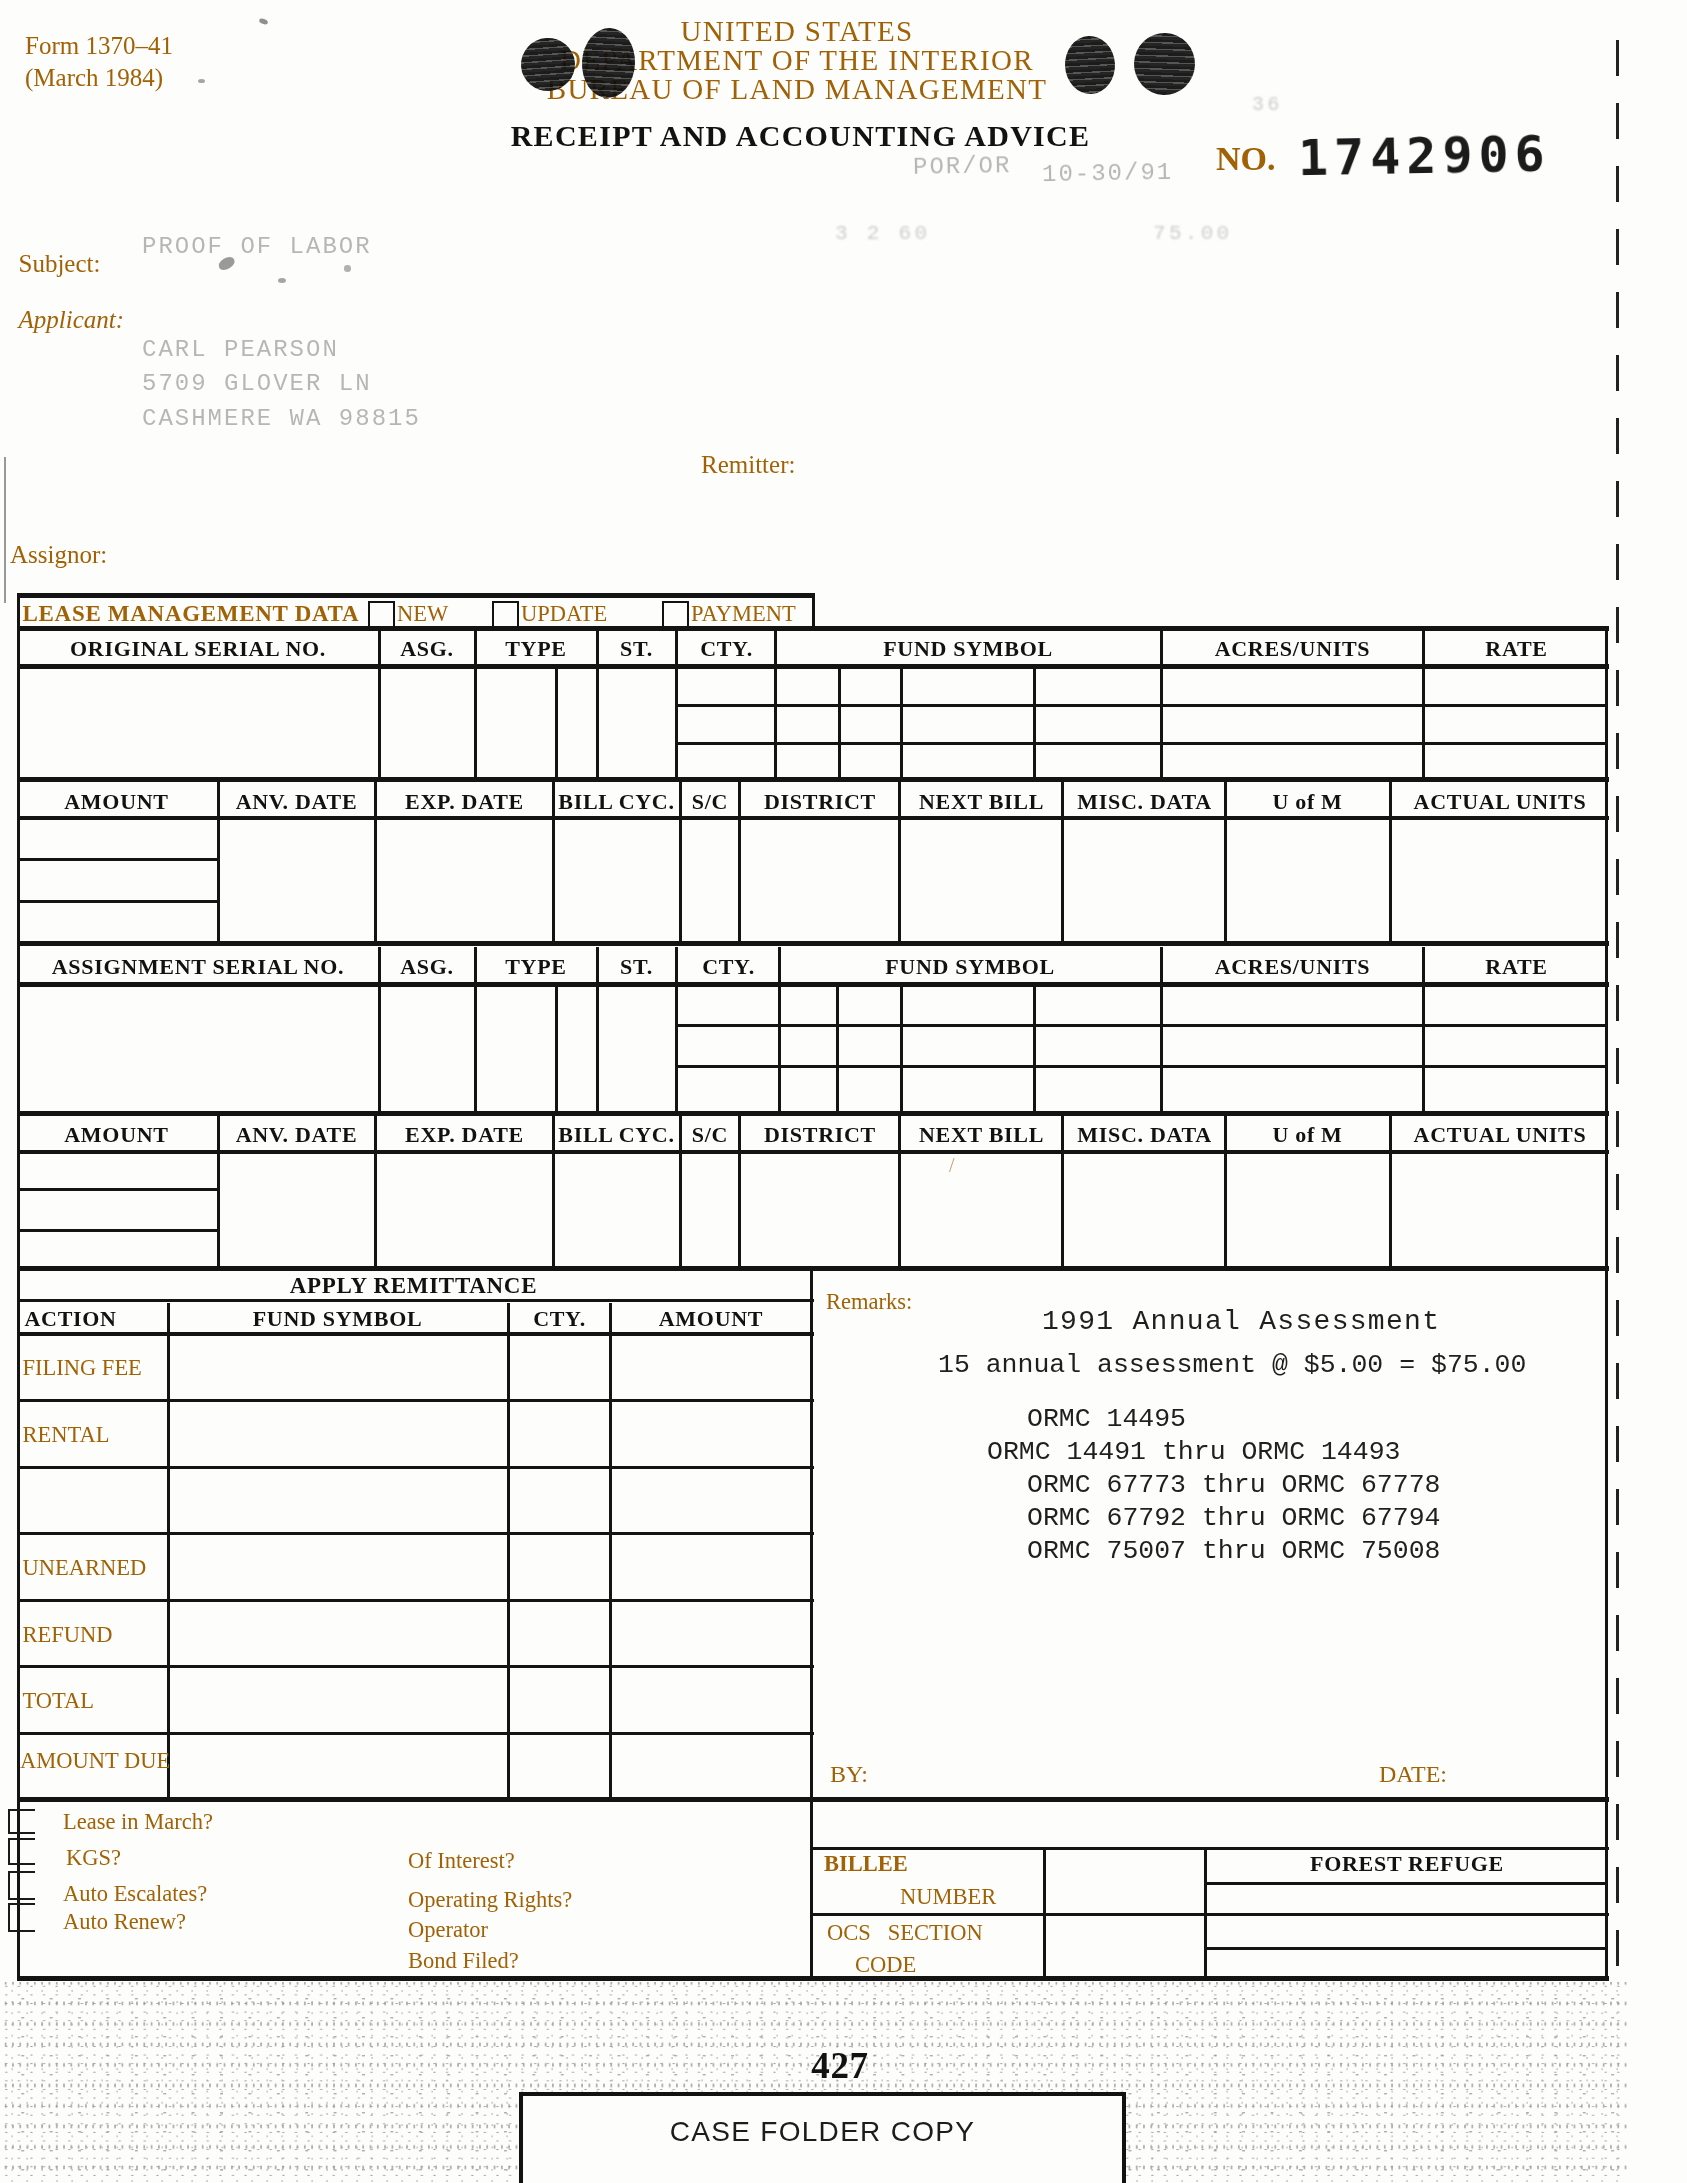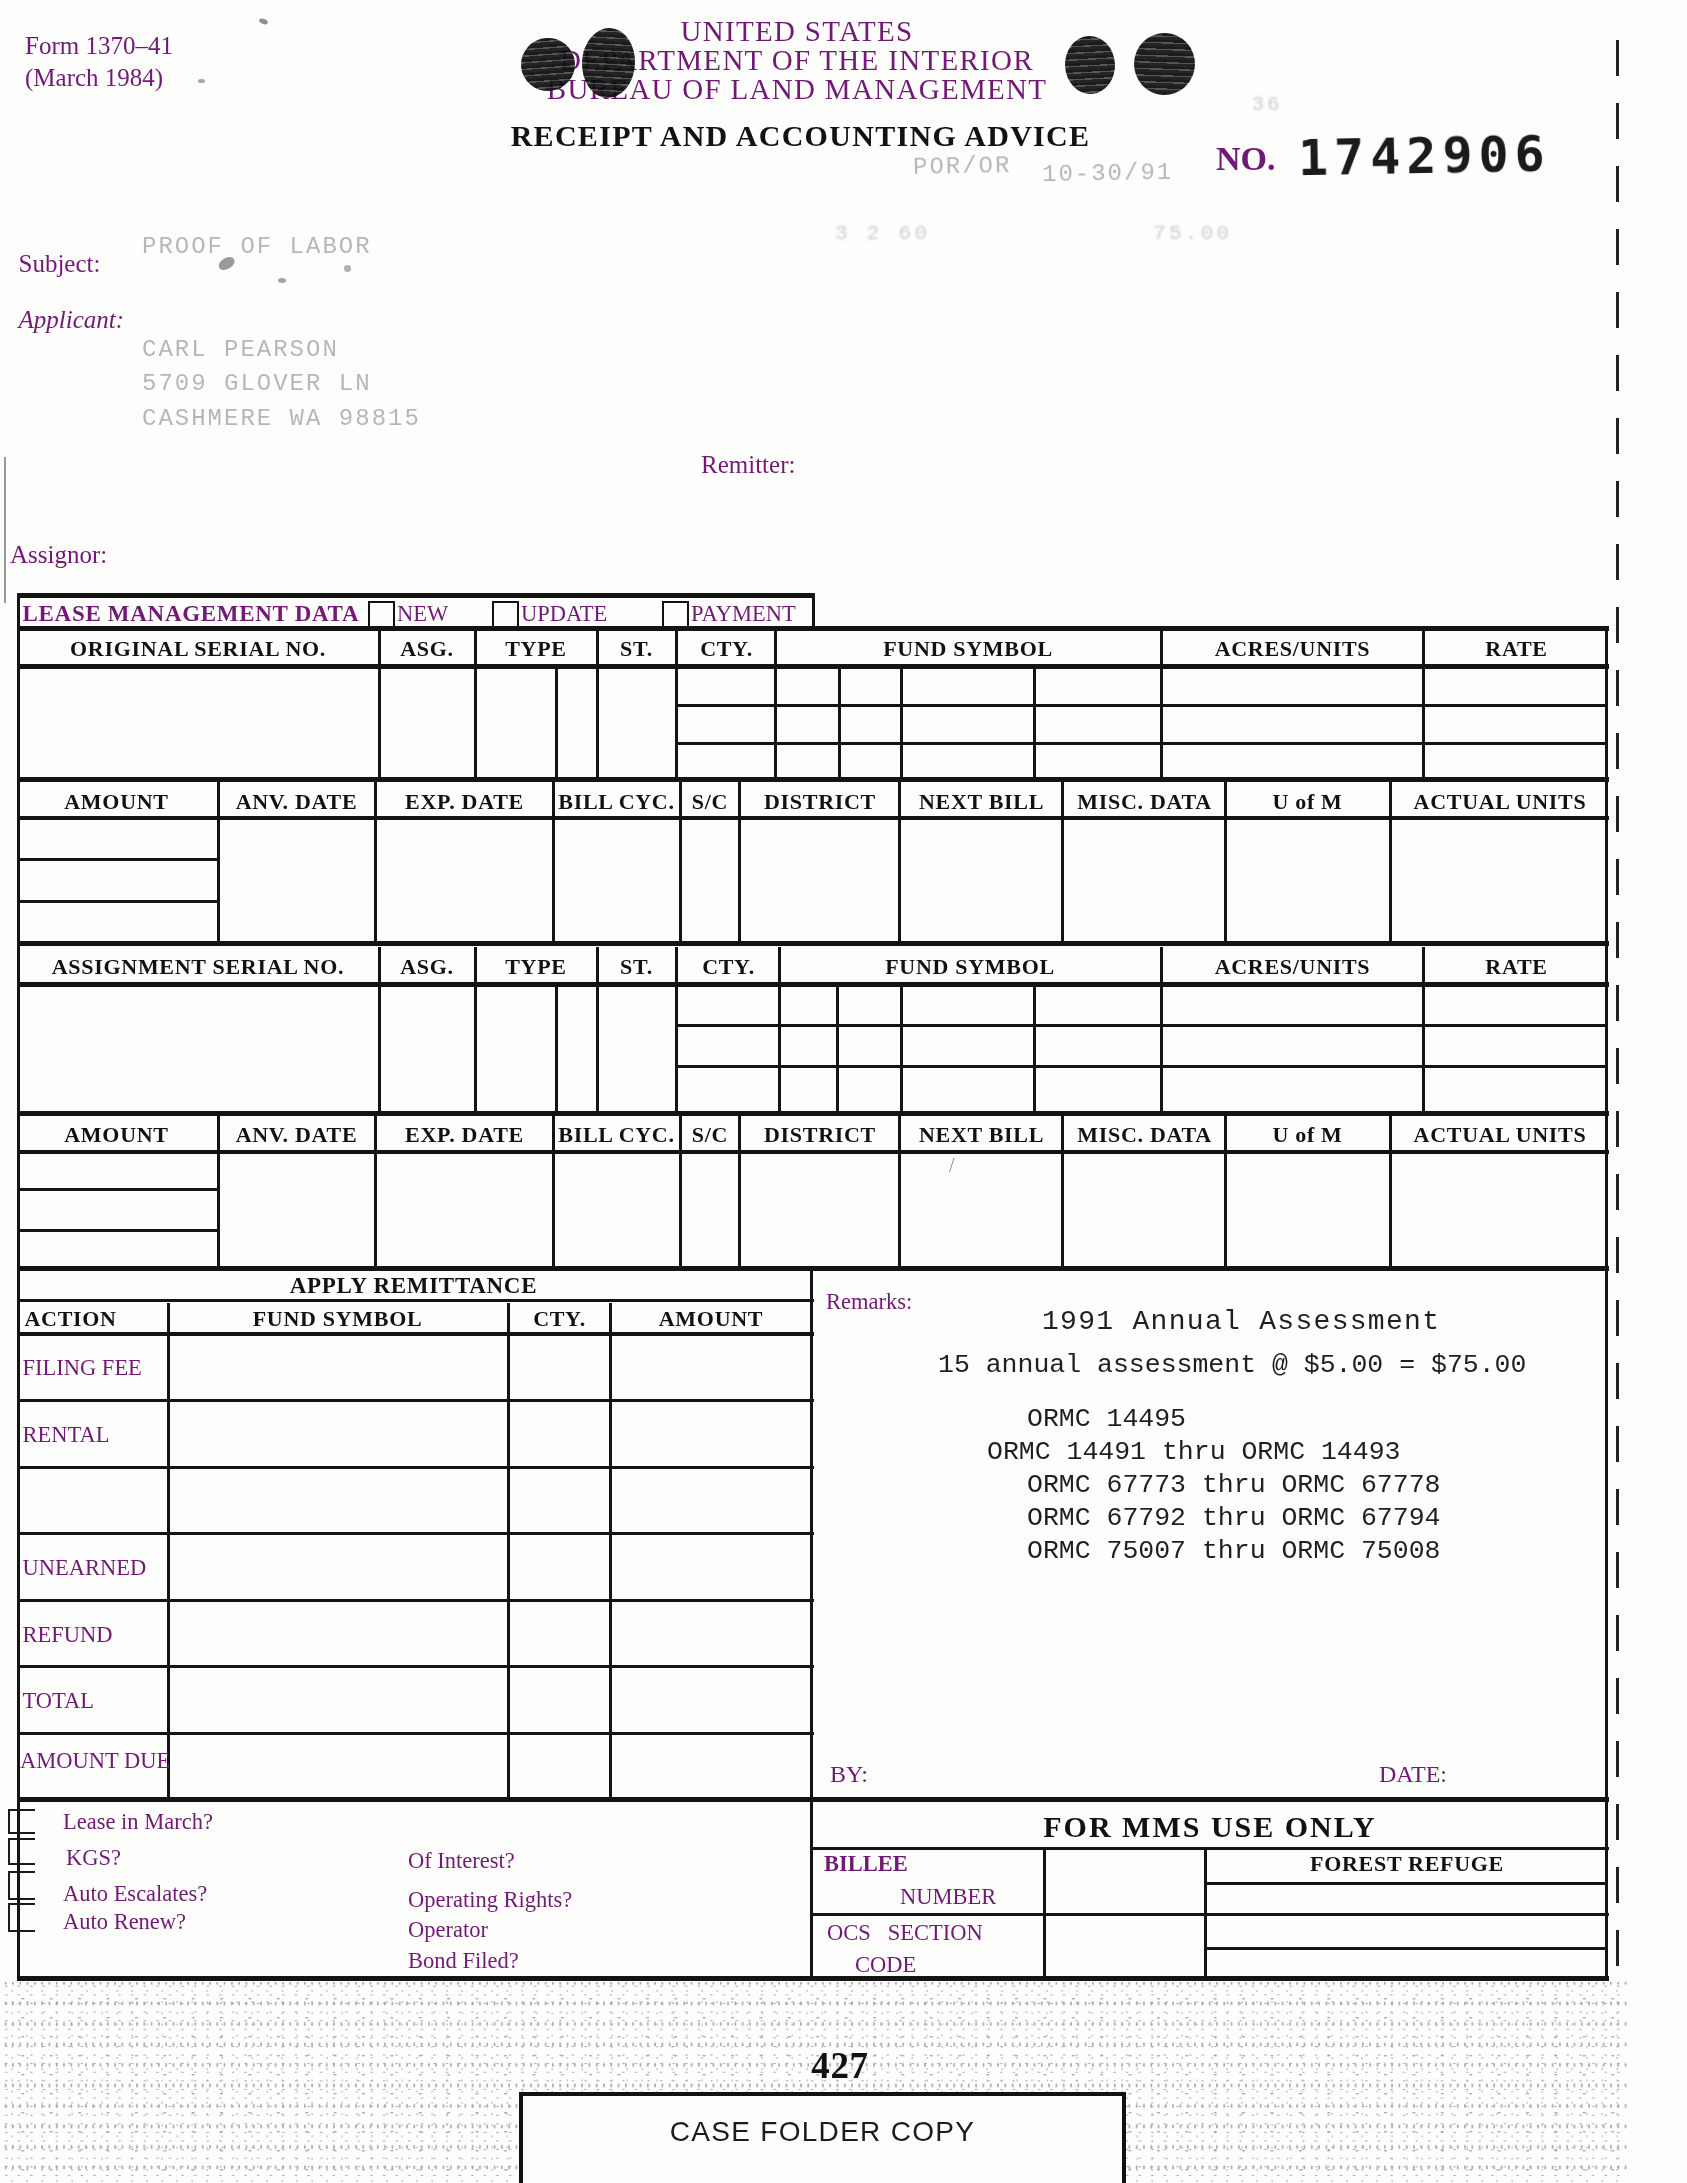"Form 1370–41" .lbl { color: #701a75 -> #a16207 }
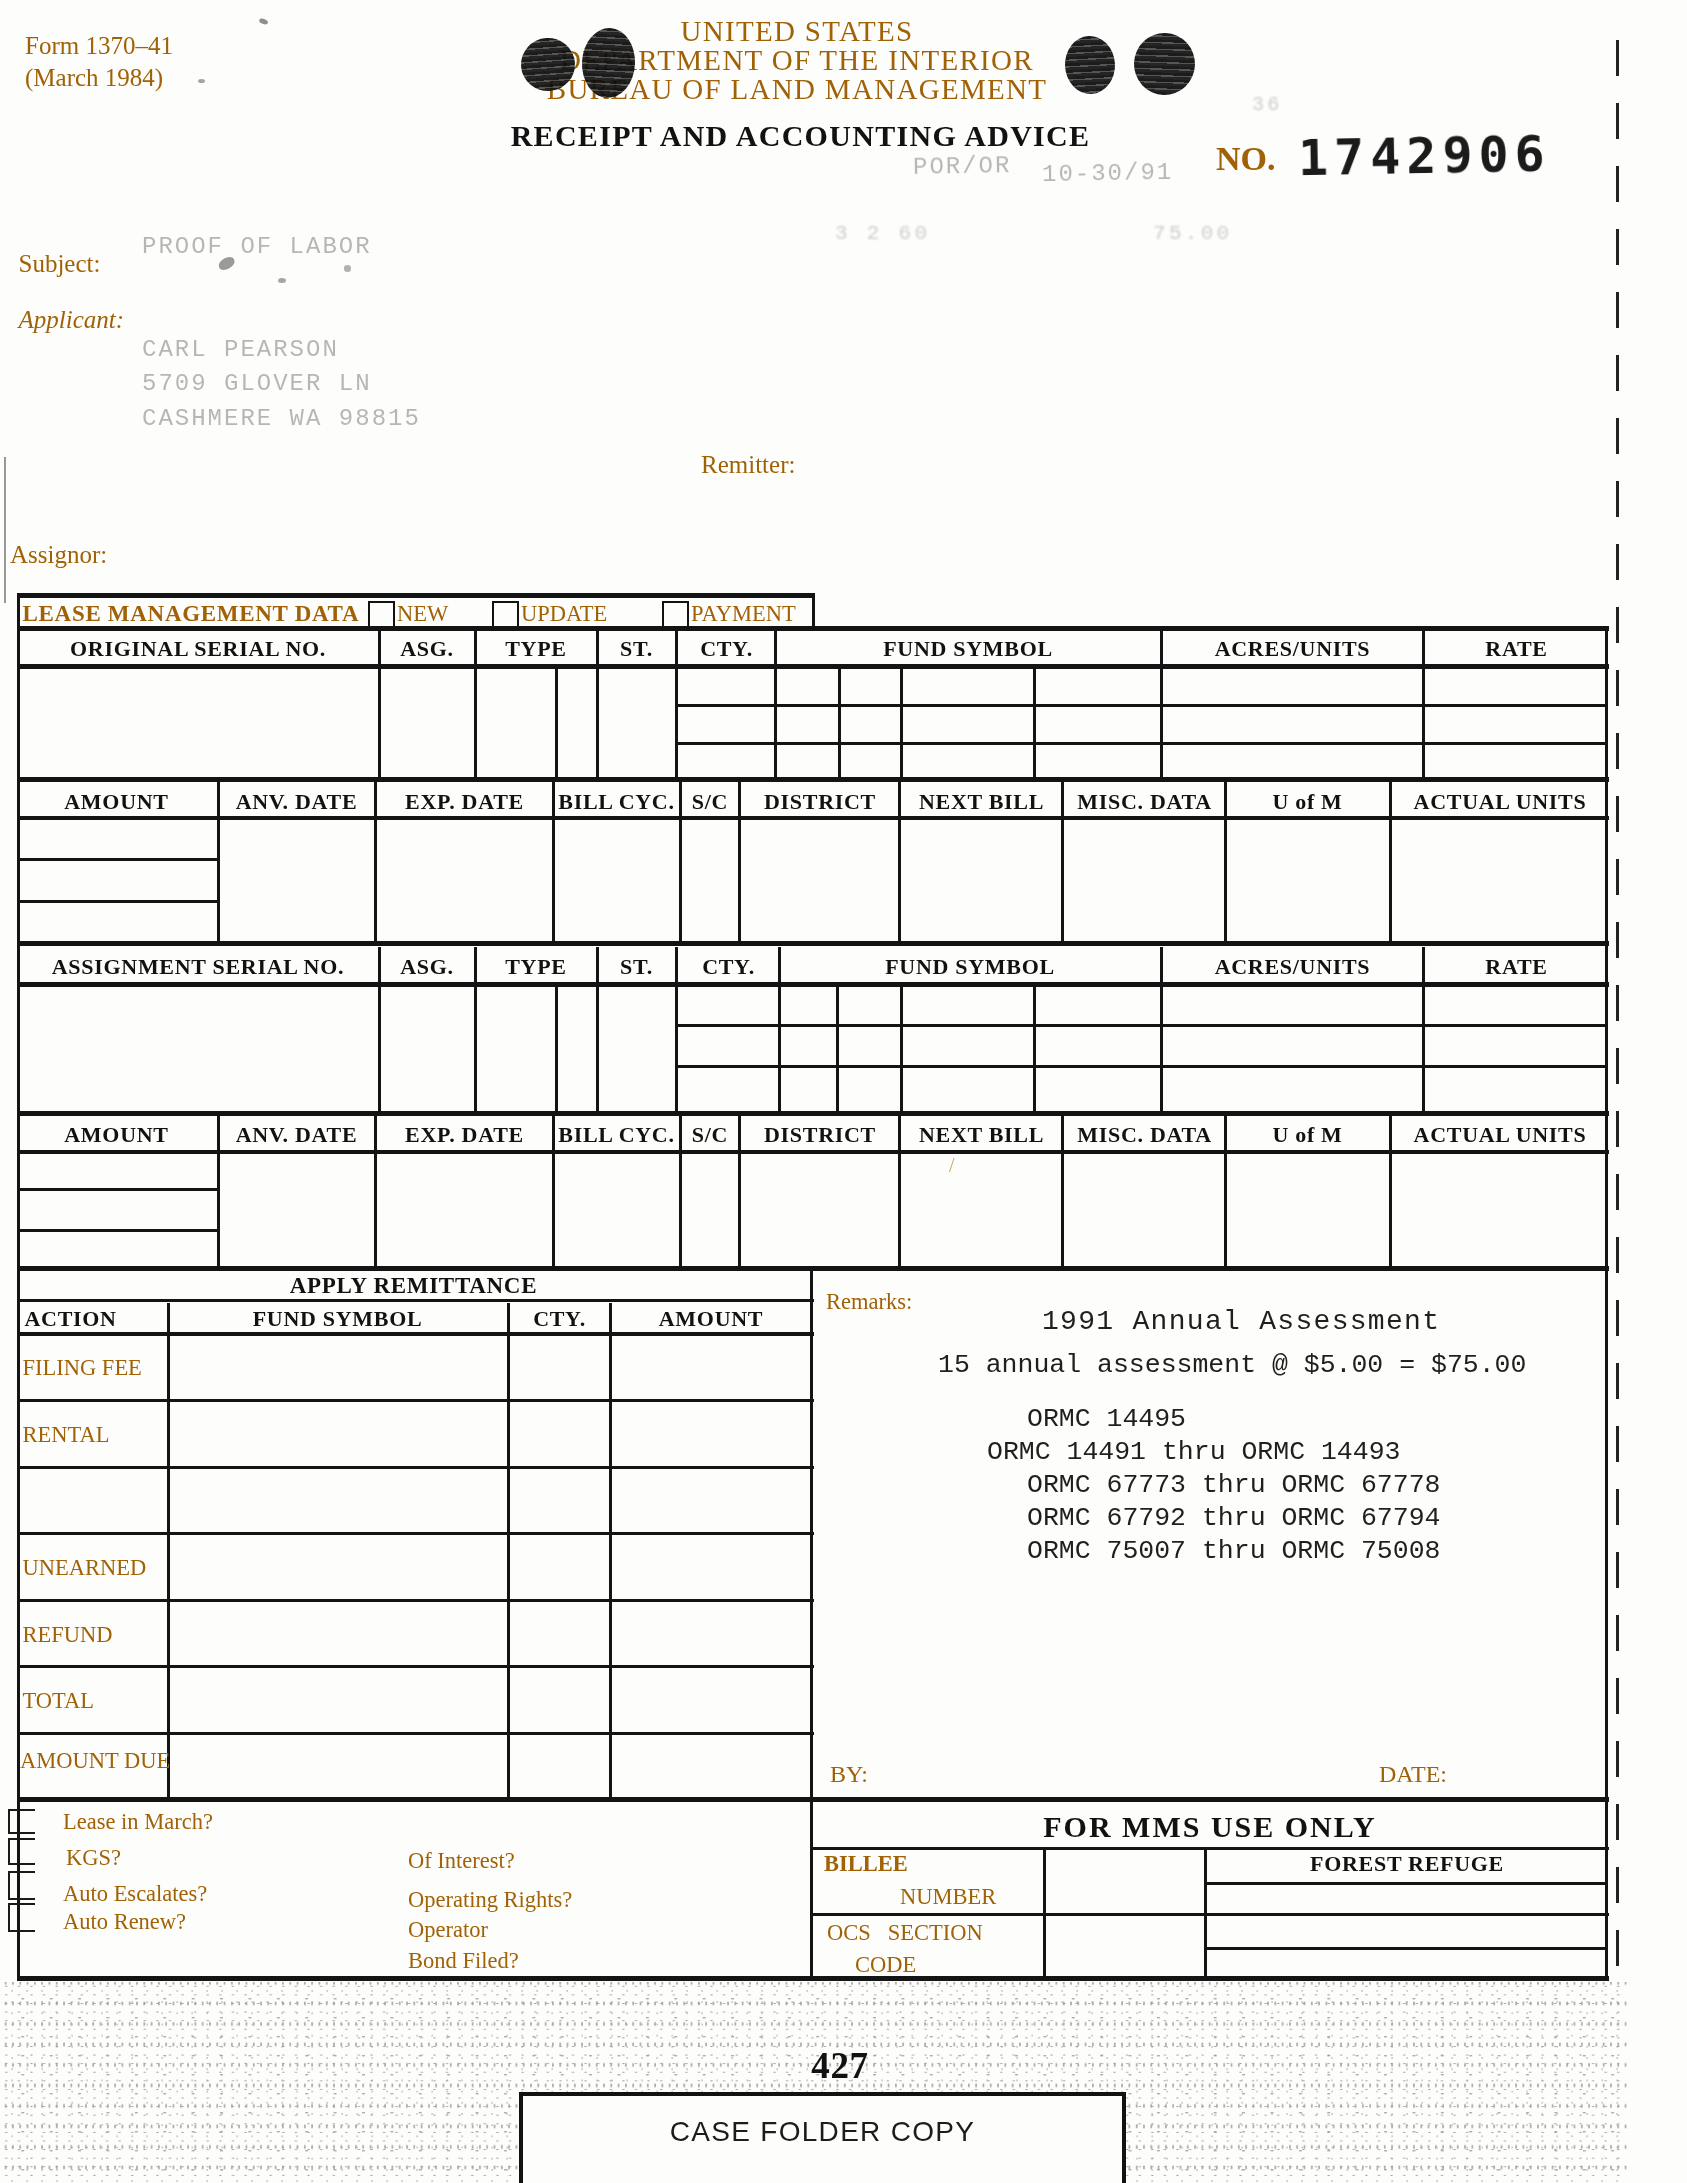"FOR MMS USE ONLY" div.hdr { html: <div>FOR MMS USE ONLY</div> -> none }
